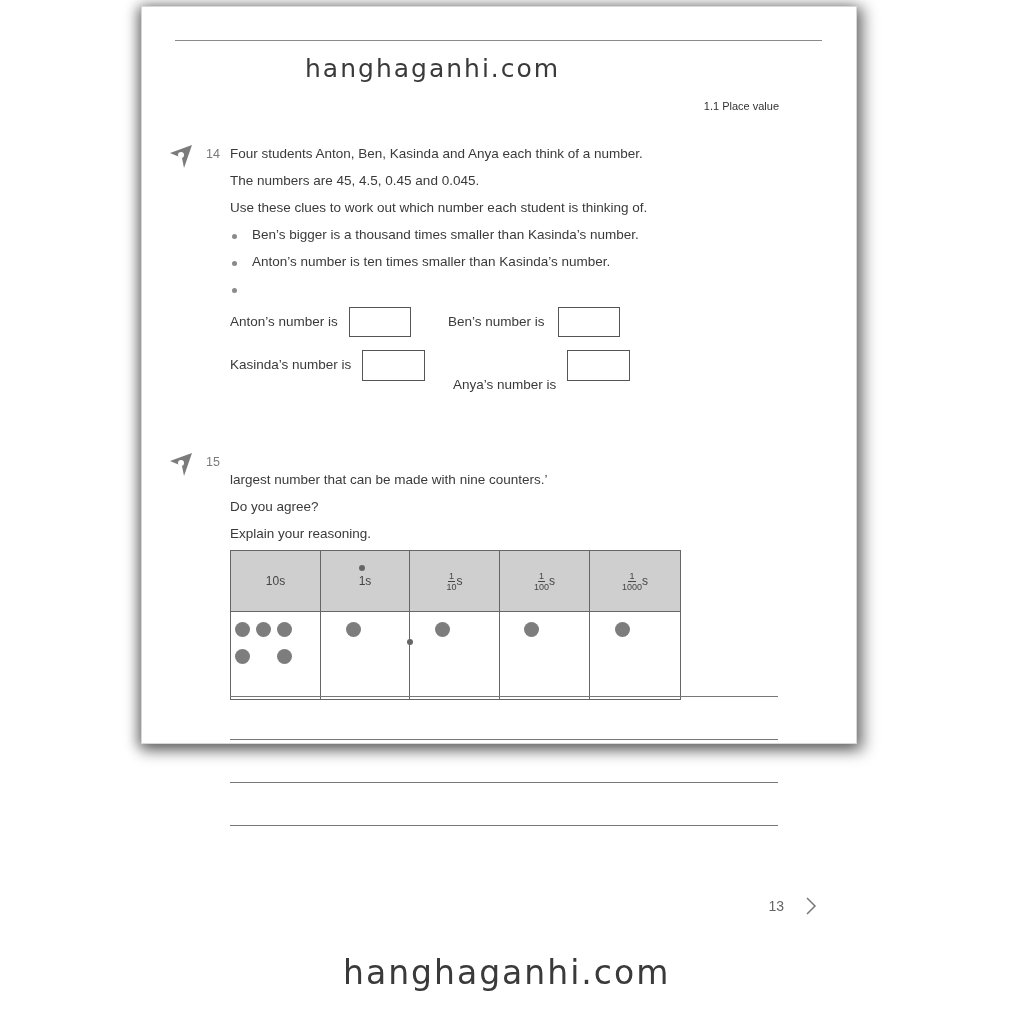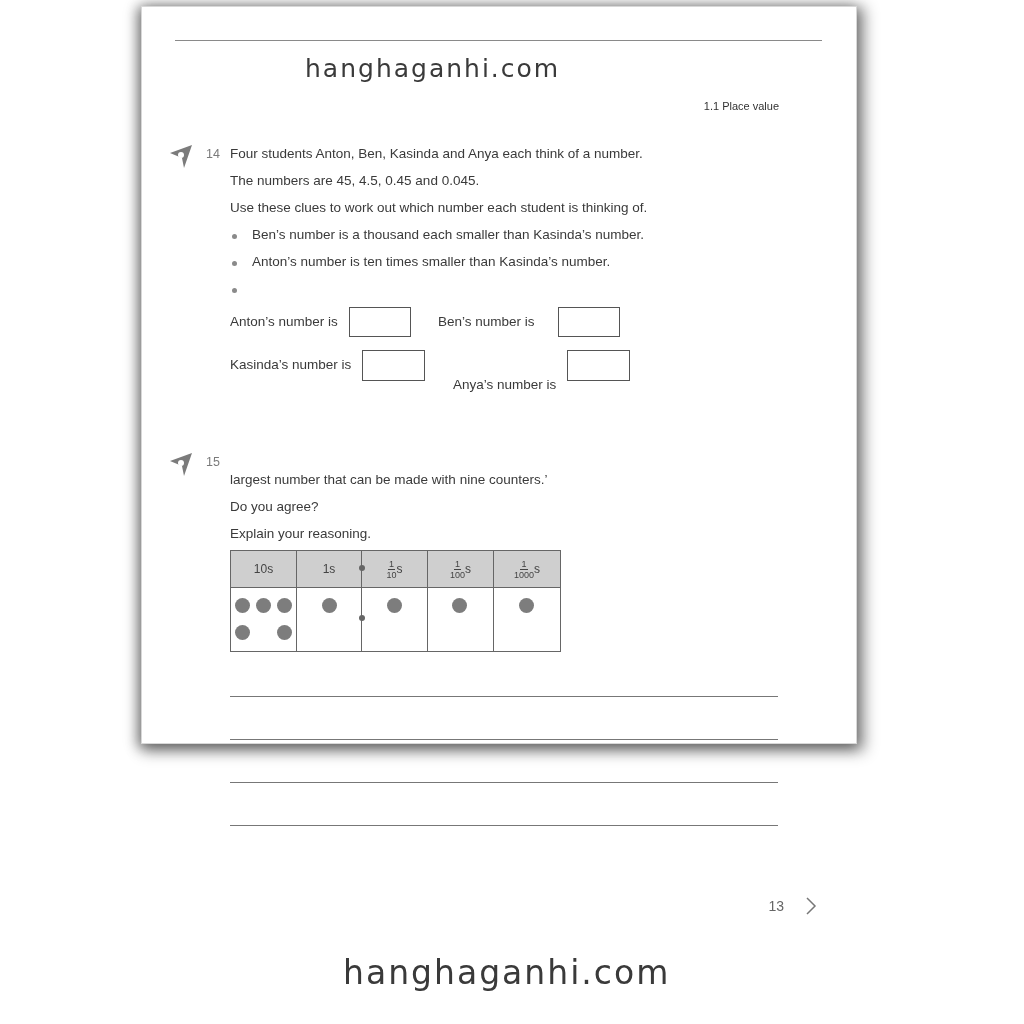"Ben’s number is a thousand" div.abs { text: number is a thousand each -> bigger is a thousand times }
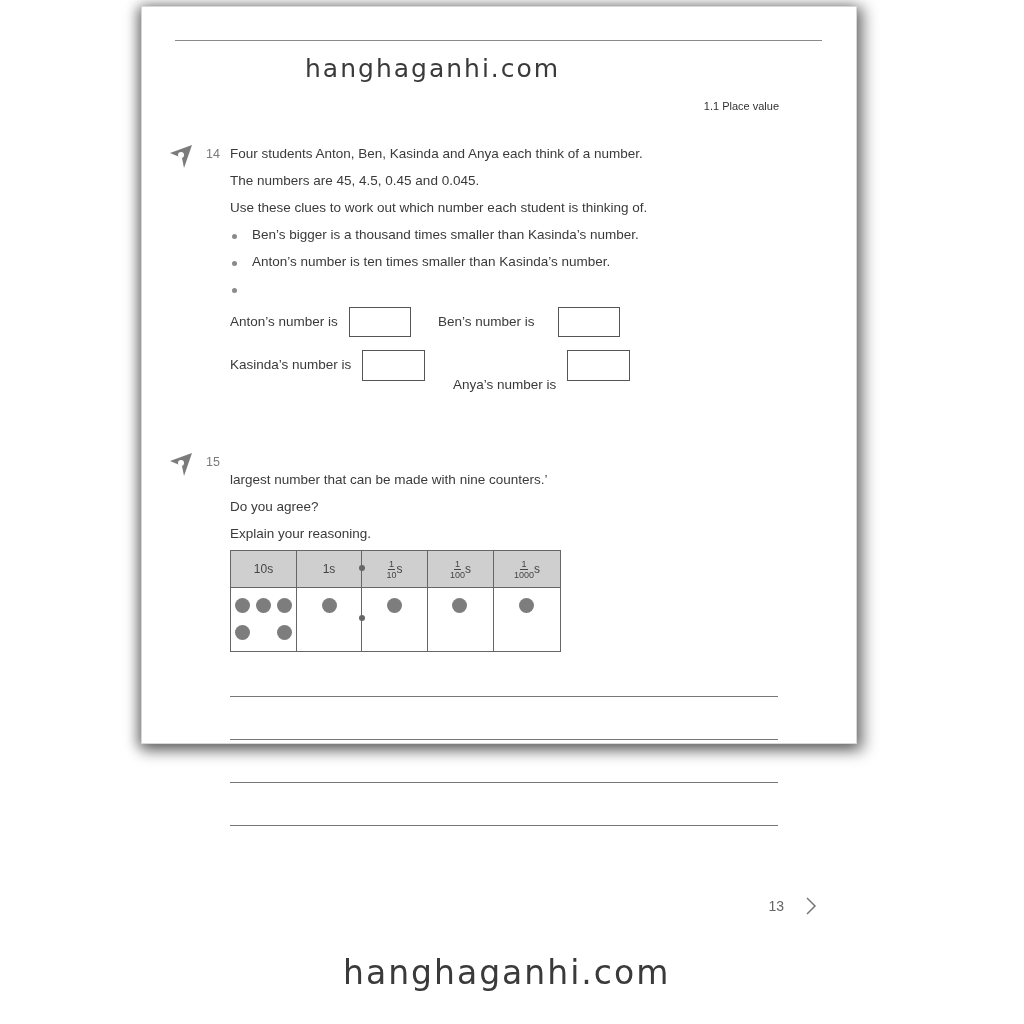"Ben’s number is" div.abs { left: 296px -> 306px }
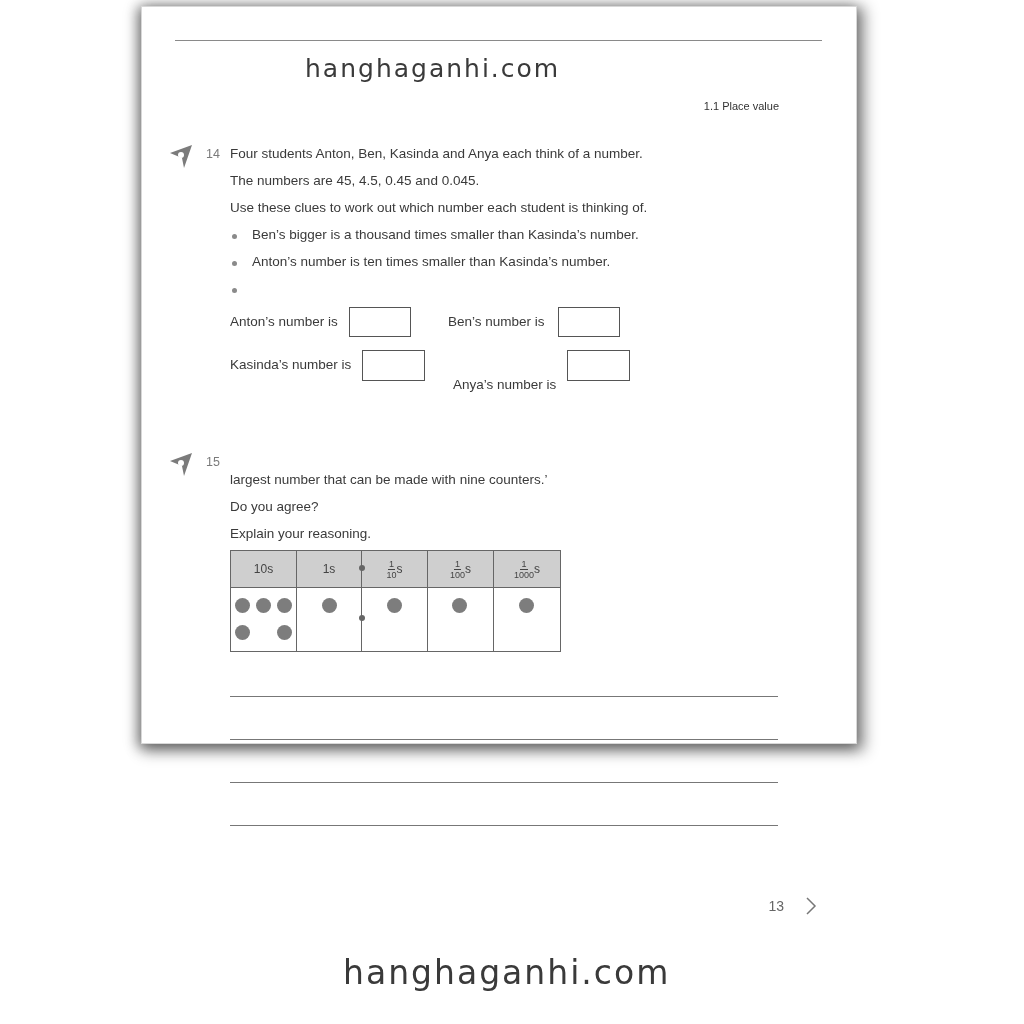"10s" table.pv td, table.pv th { padding: 0 -> 12px }
